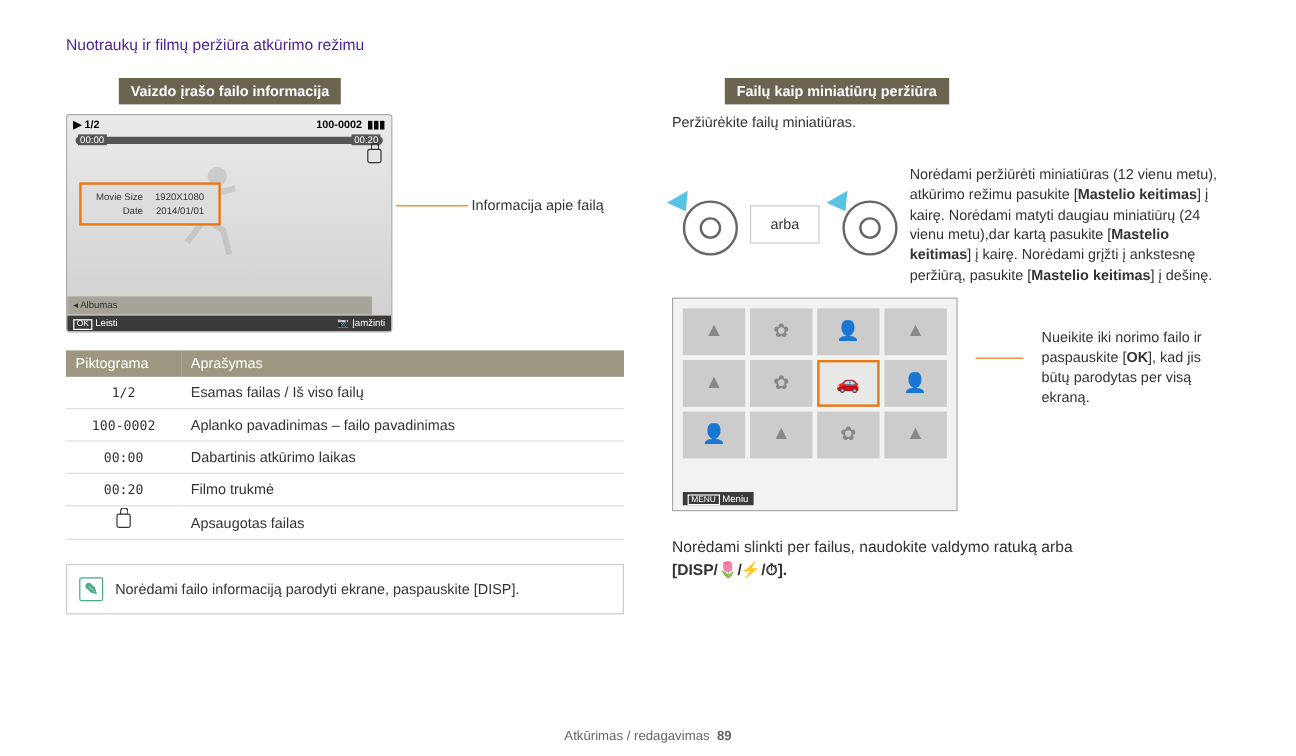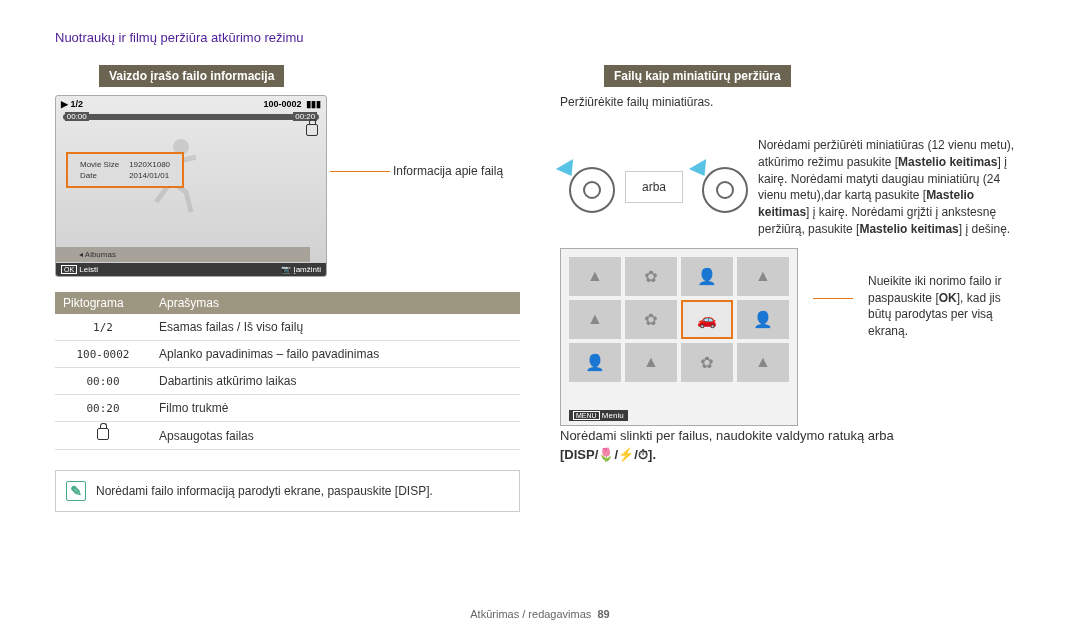"Movie Size" .info-box table td { text-align: none -> right }
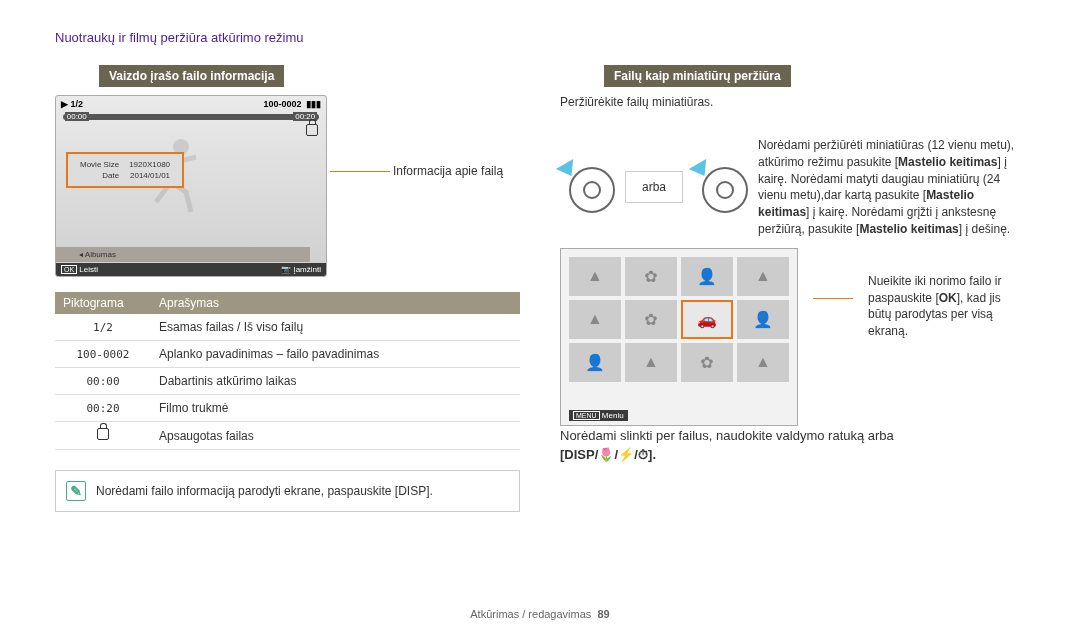"◂ Albumas" .lcd-bottom { padding: 3px 23px -> 3px 5px }
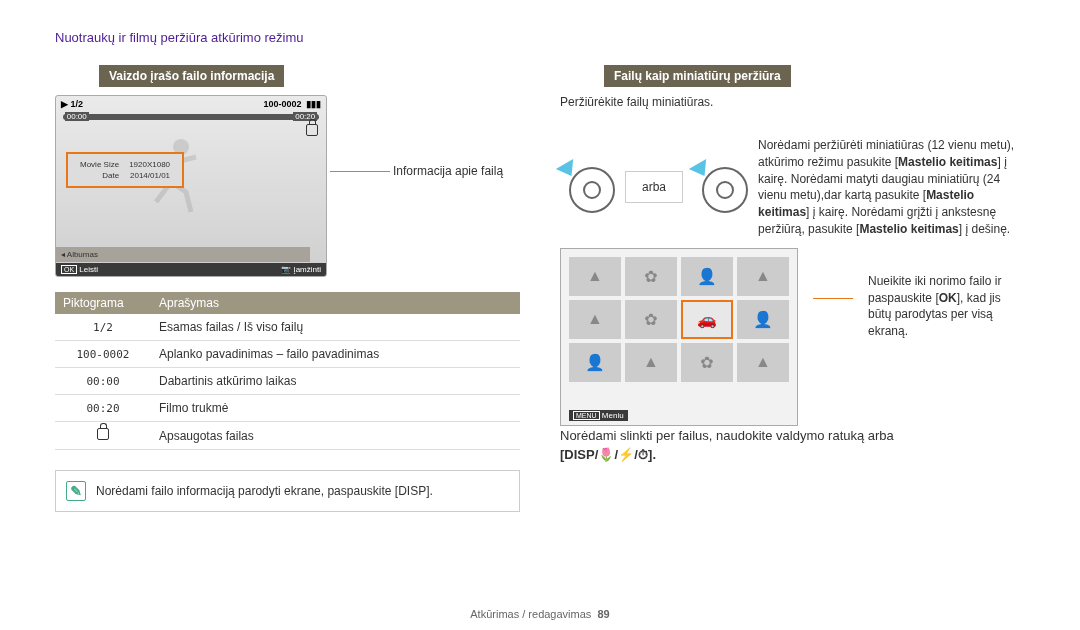"Norėdami slinkti per failus, naudokite" .right-bottom-para { margin-top: none -> 20px }
